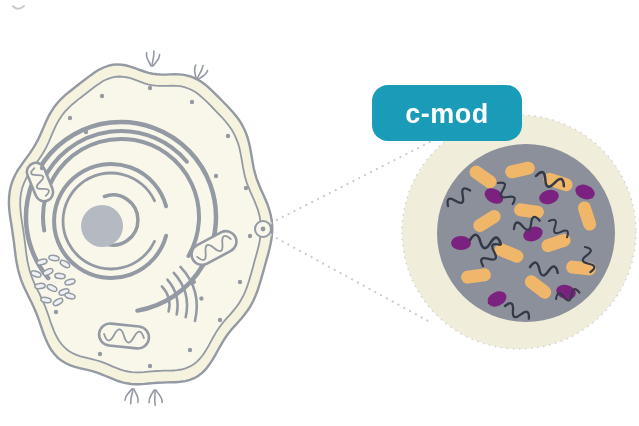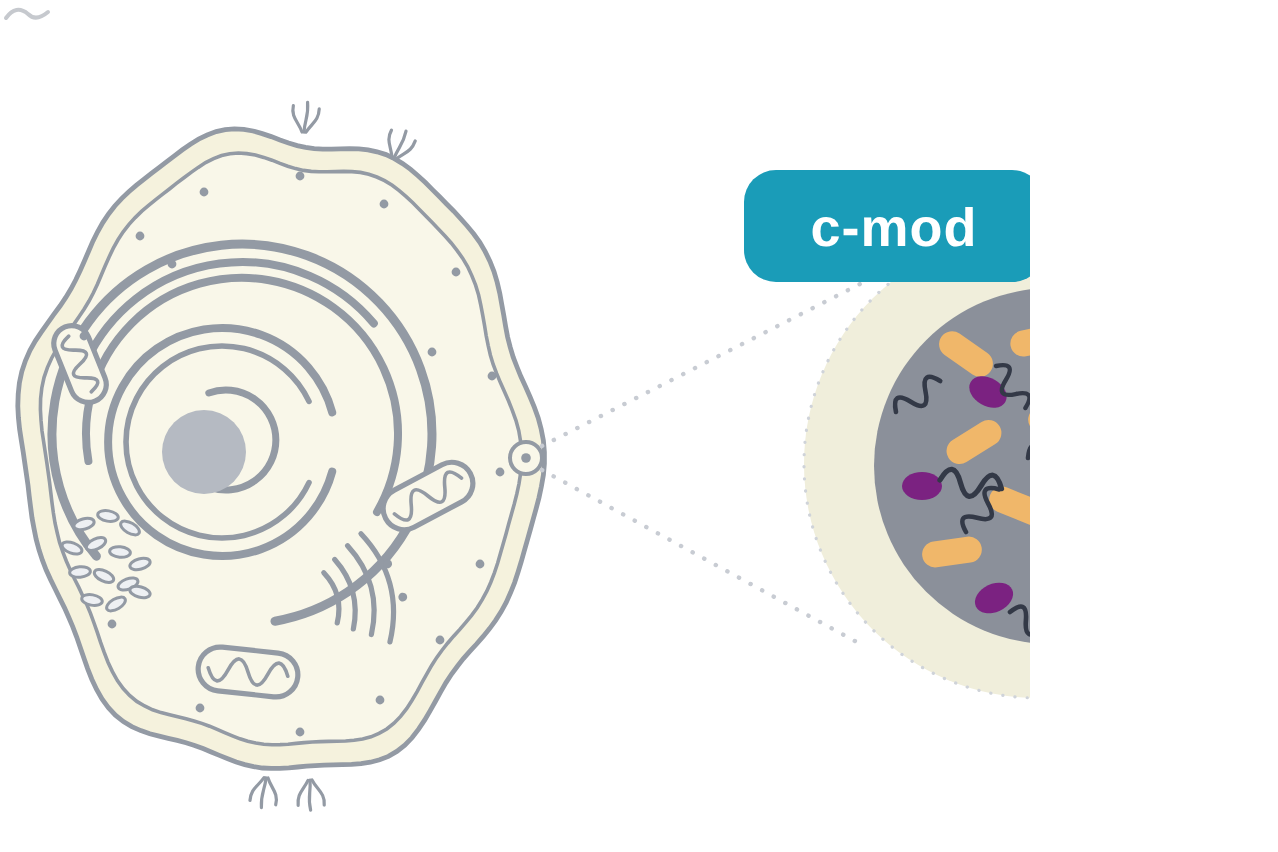"c-mod" .stage { border-radius: none -> 30px; width: 515px -> 639px }
